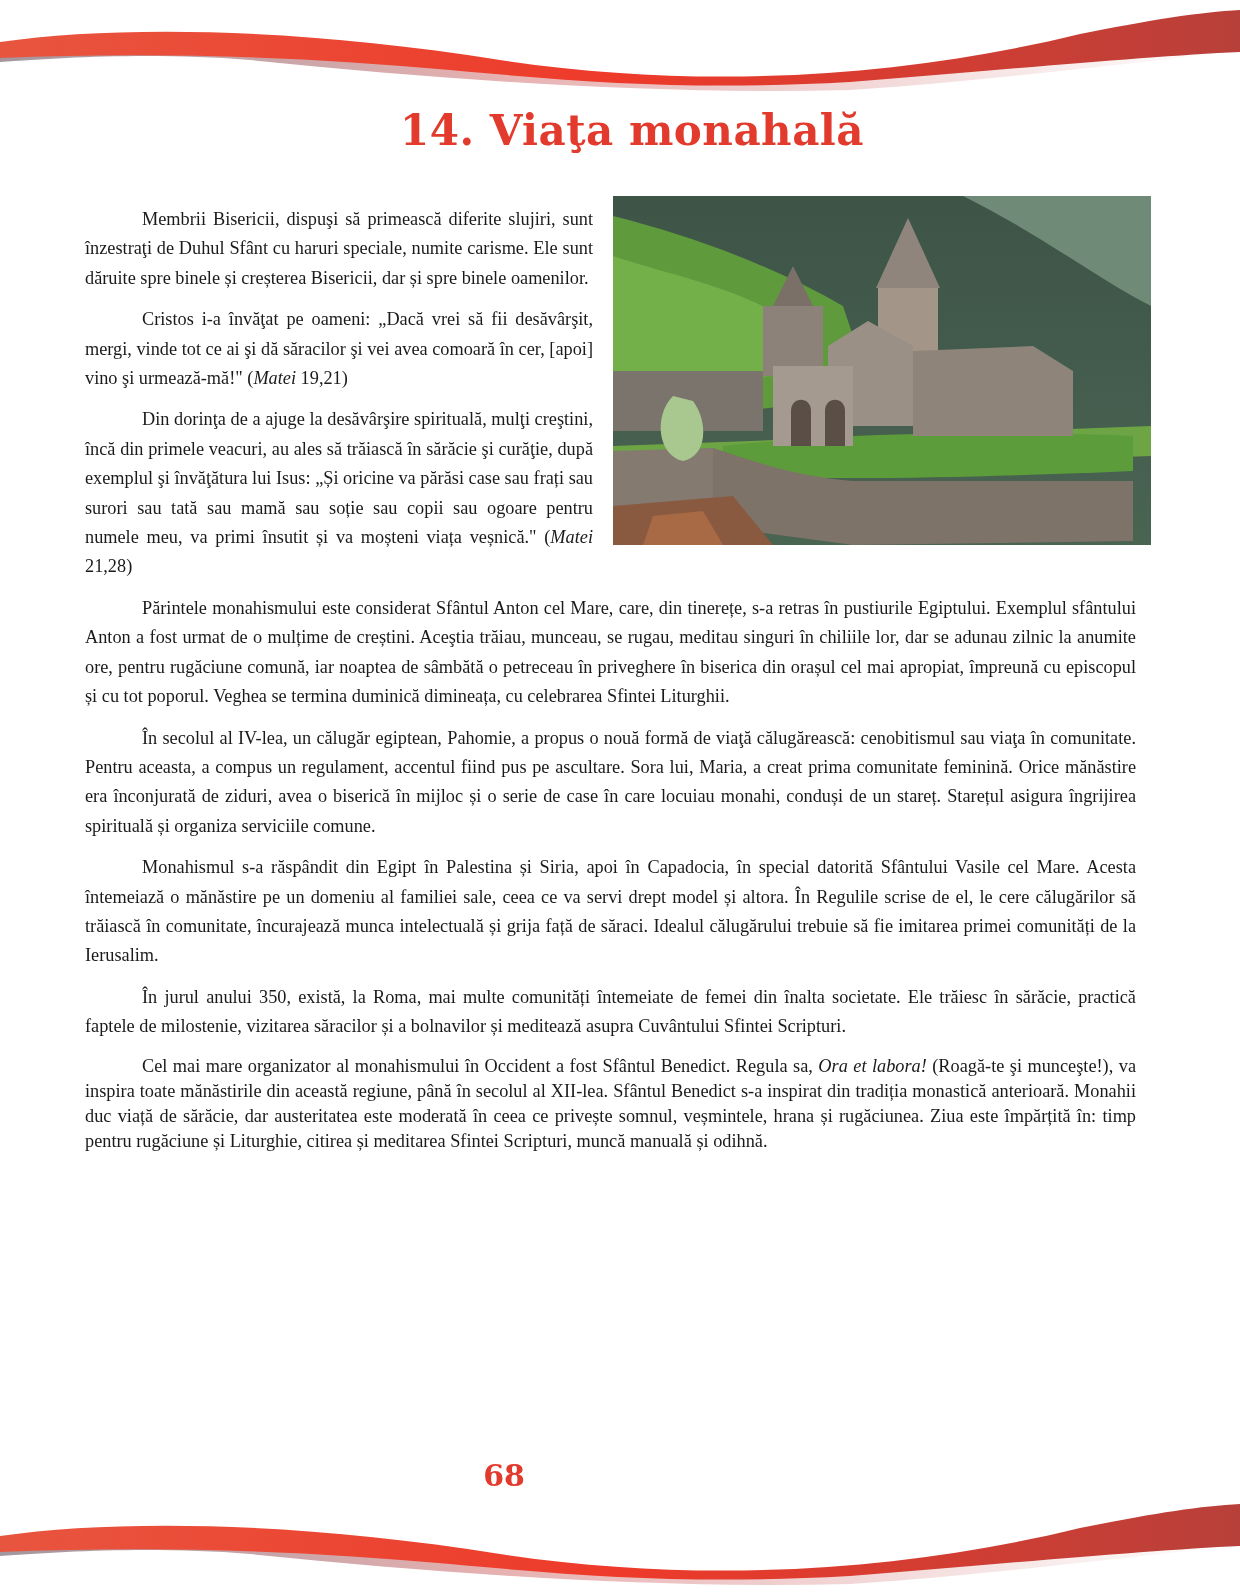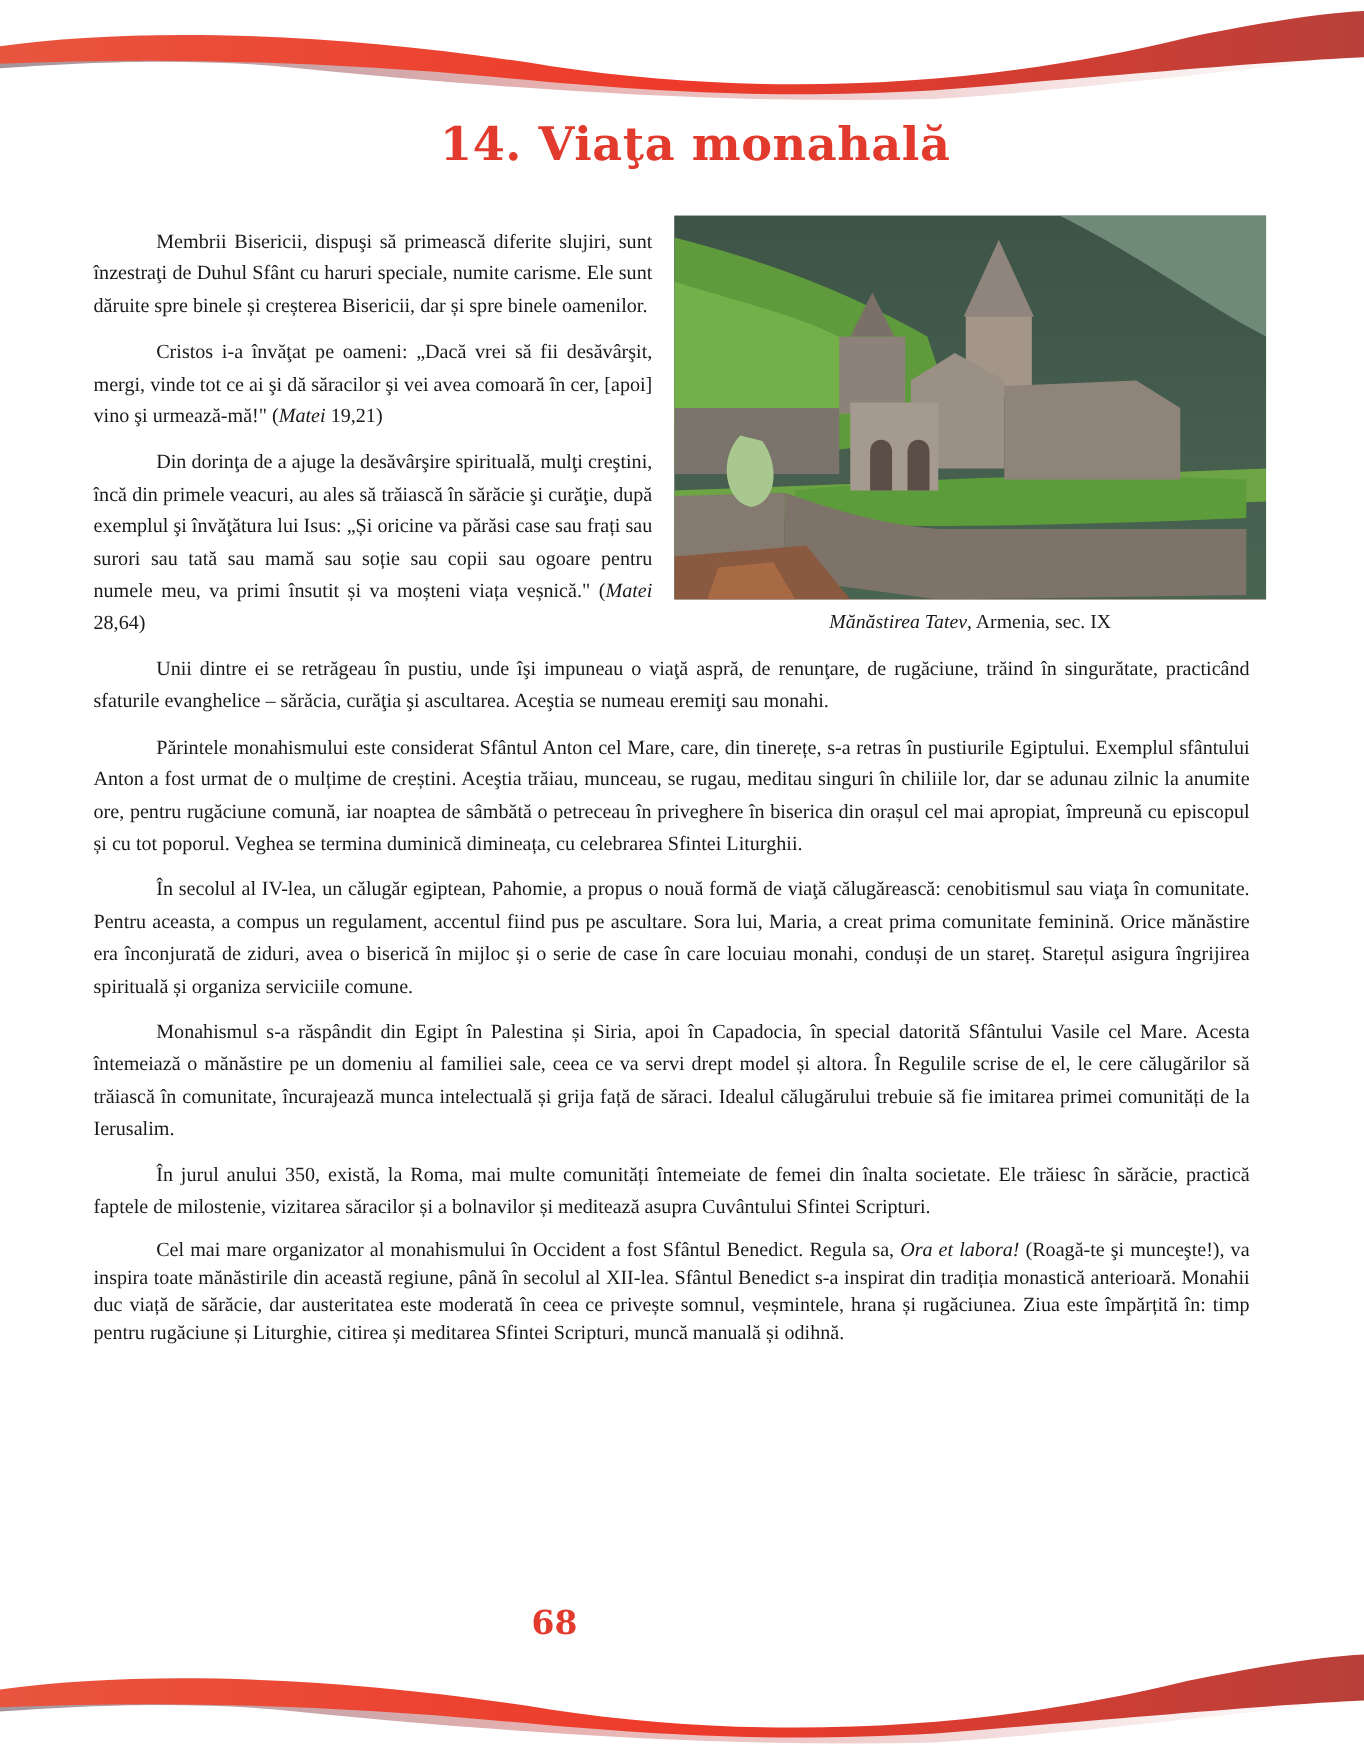"28,64)" span { text: 28,64 -> 21,28 }
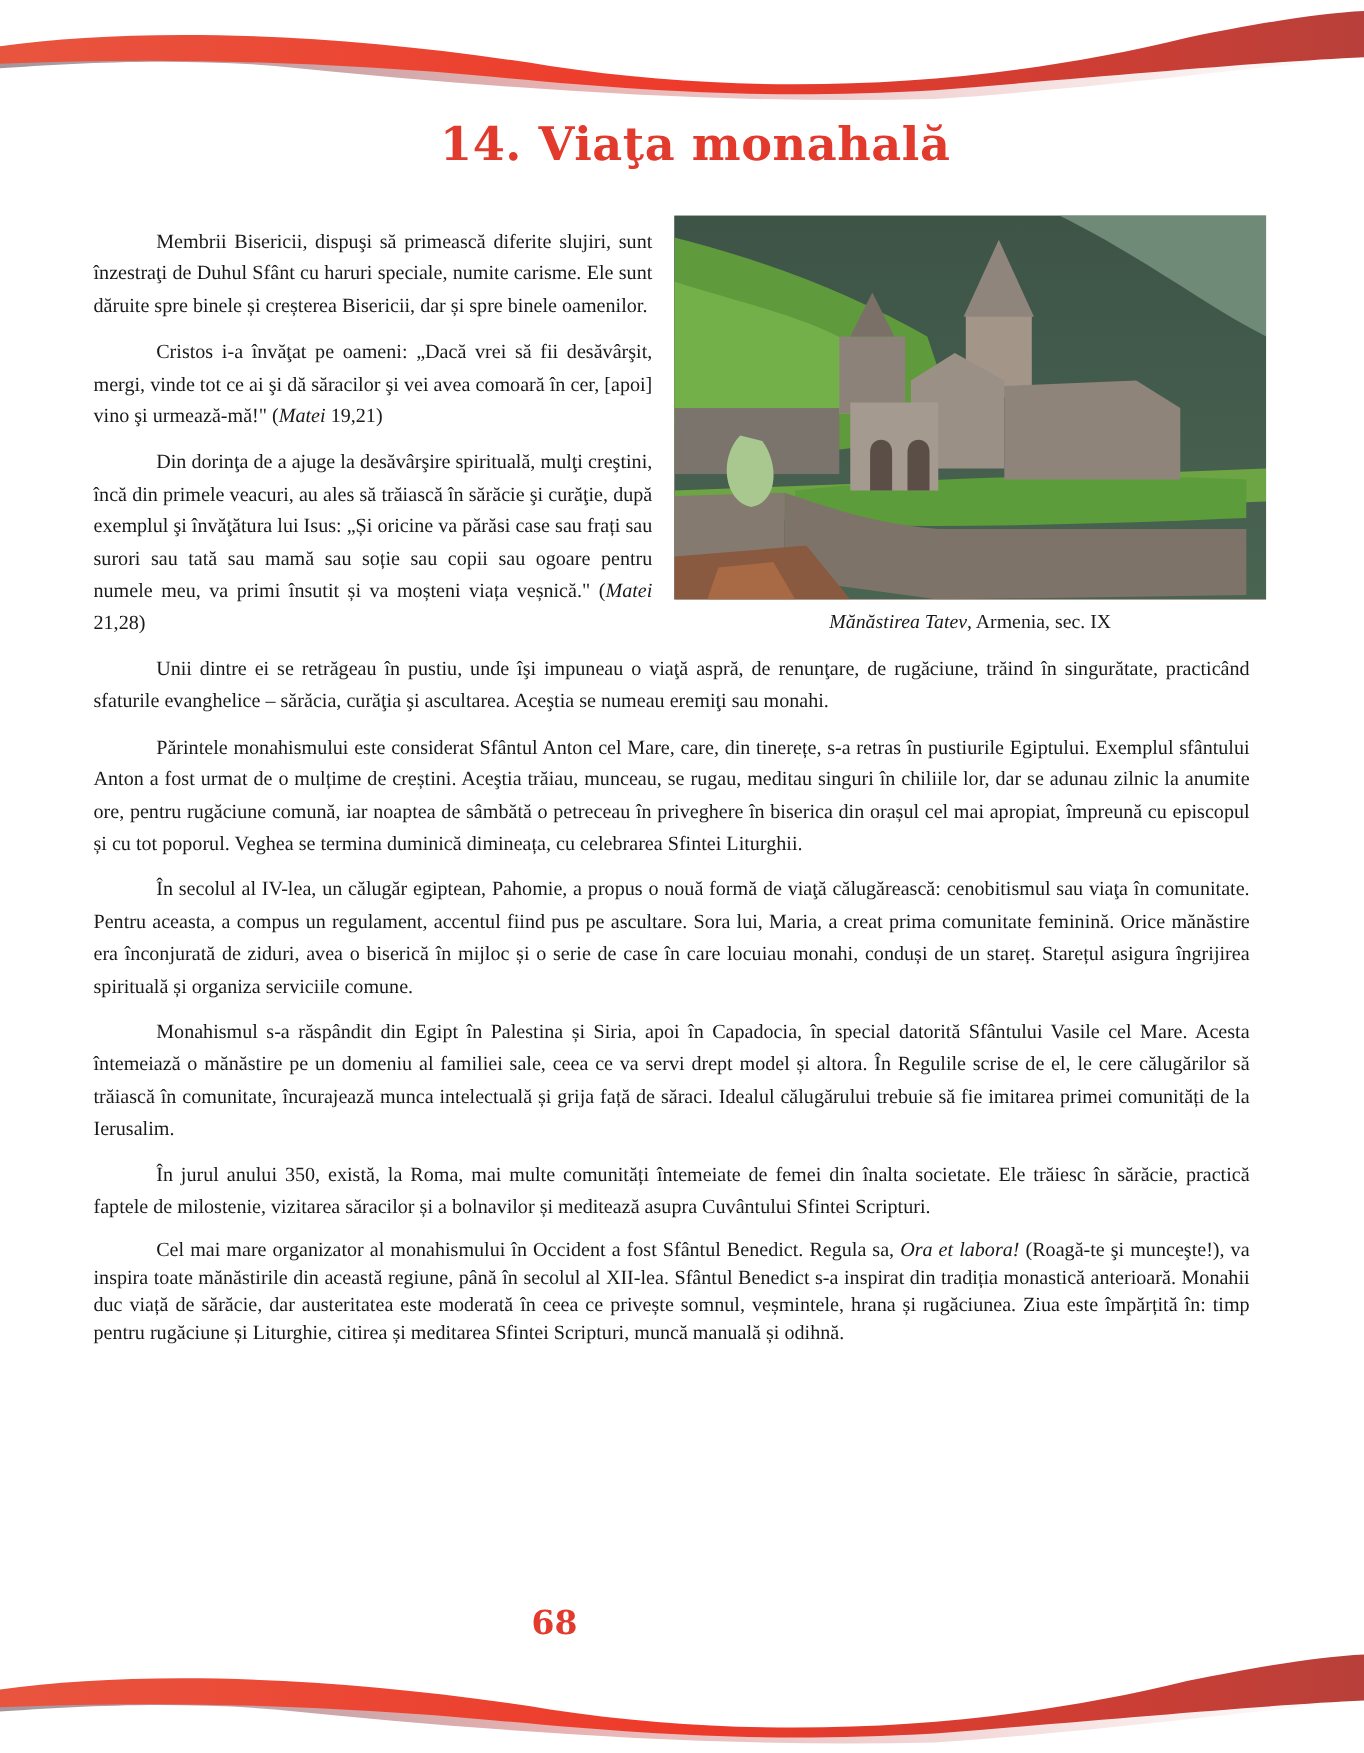"Mănăstirea Tatev, Armenia, sec. IX" div.caption { html: <div><i>Mănăstirea Tatev</i><span>, Armenia, sec. IX</span></div> -> none }
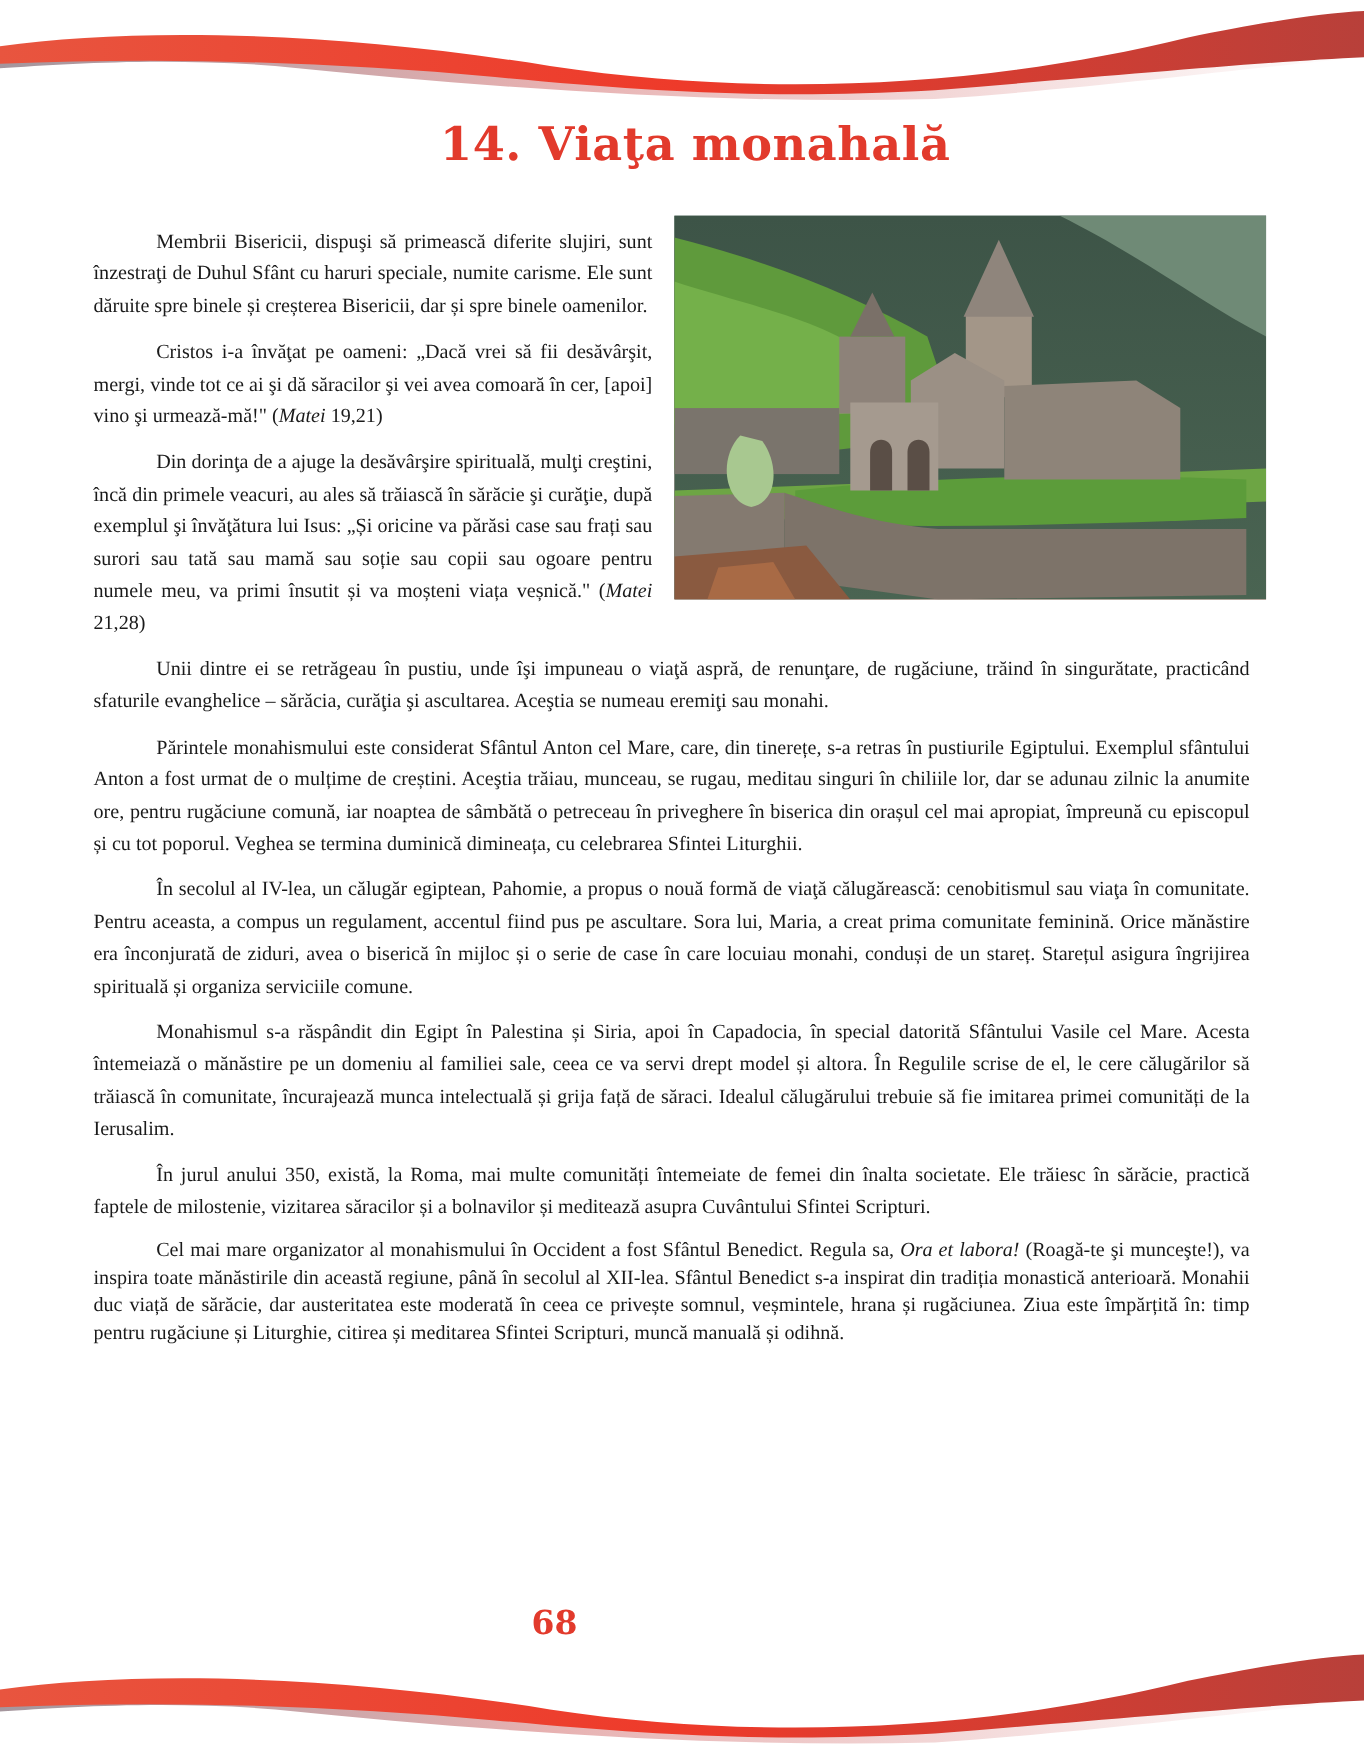"Unii dintre ei se retrăgeau" p { html: <p>Unii dintre ei se retrăgeau în pustiu, unde îşi impuneau o viaţă aspră, de renunţare, de rugăciune, trăind în singurătate, practicând sfaturile evanghelice – sărăcia, curăţia şi ascultarea. Aceştia se numeau eremiţi sau monahi.</p> -> none }
